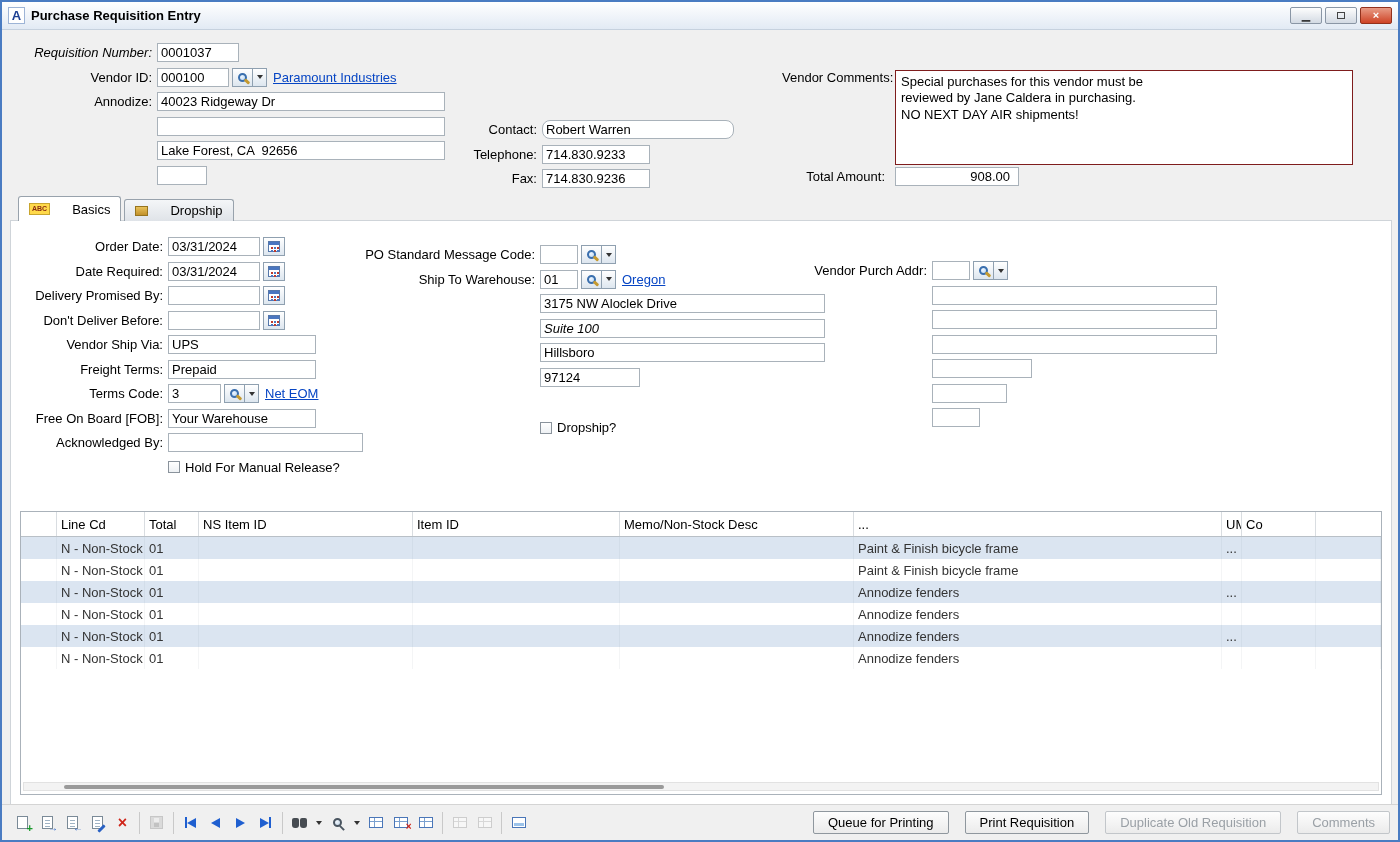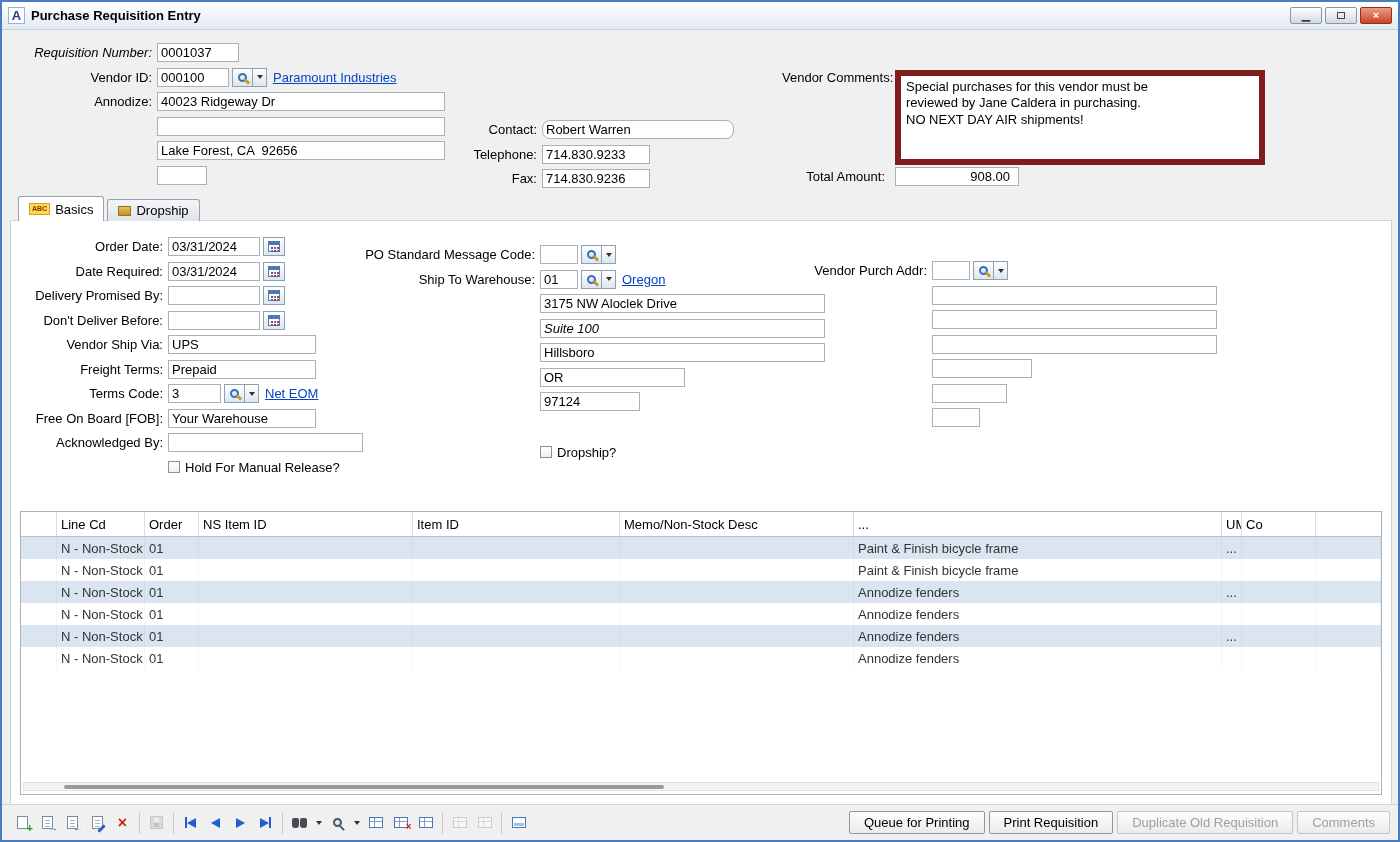"Special purchases for this vendor" .comments-box { border: 6px solid #7f1d1d -> 1px solid #7f1d1d; width: 370px -> 458px }
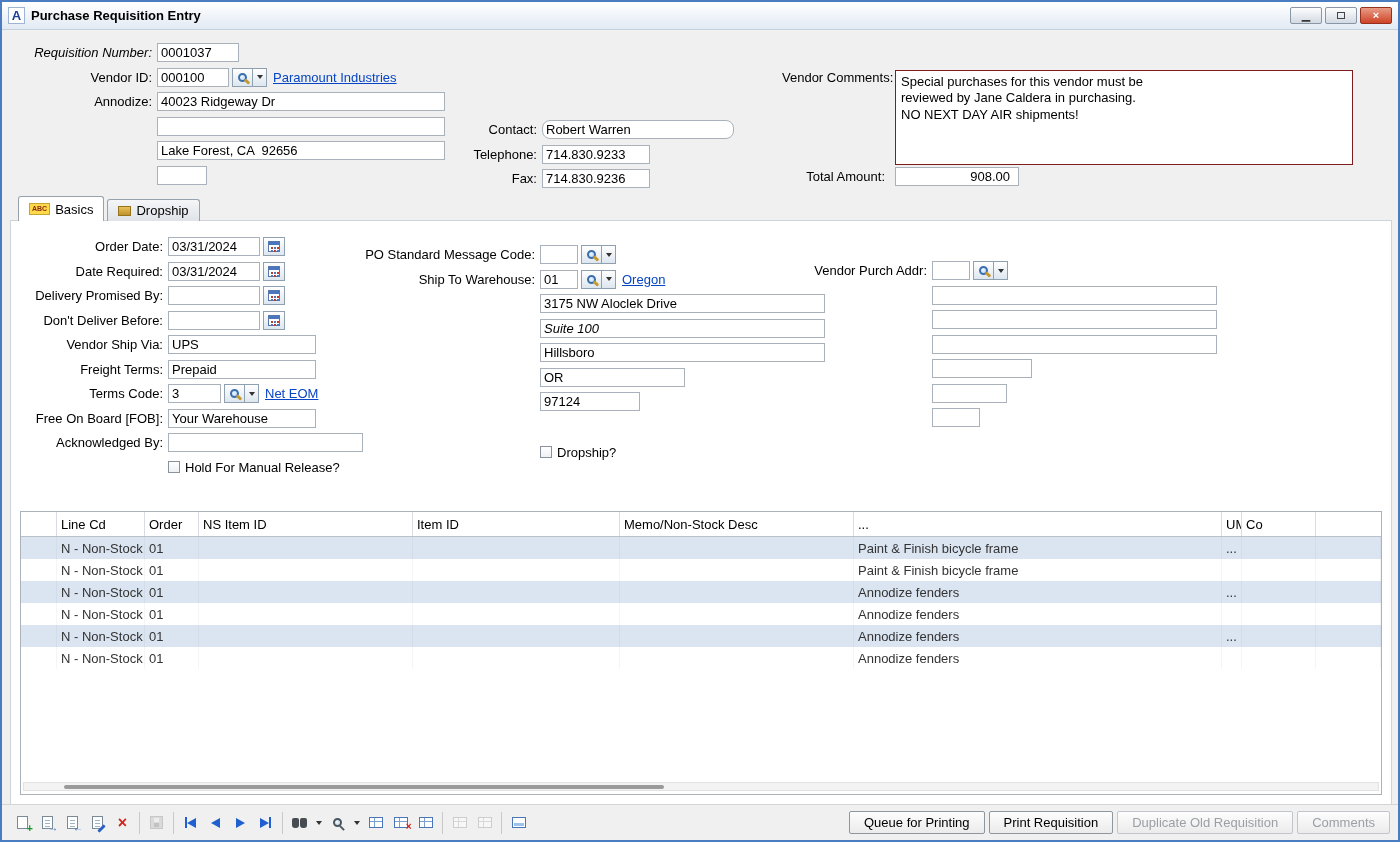"Basics" .tab { gap: 5px -> 22px }
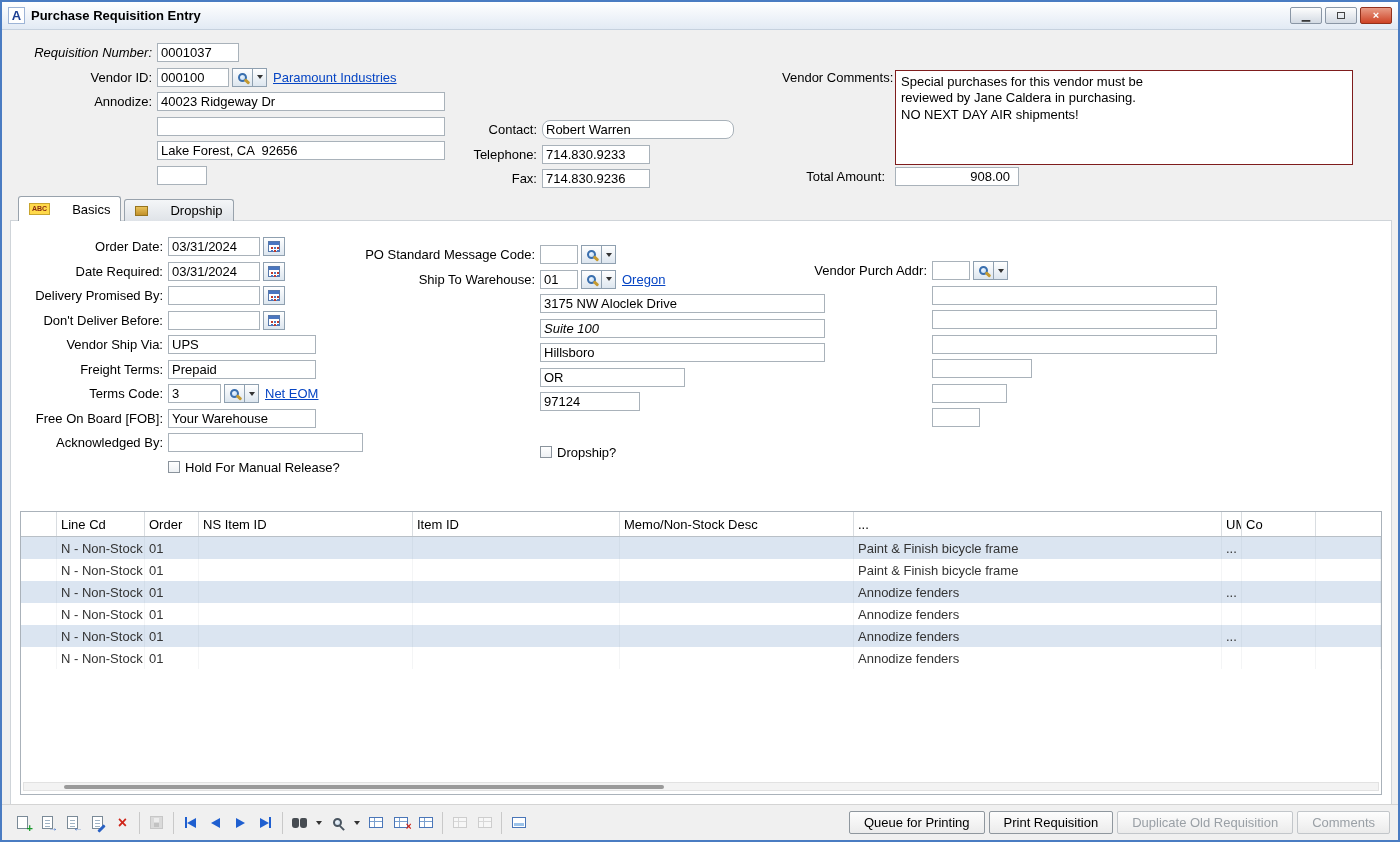"OR" div.frow { html: <div> <span></span> <input> </div> -> none }
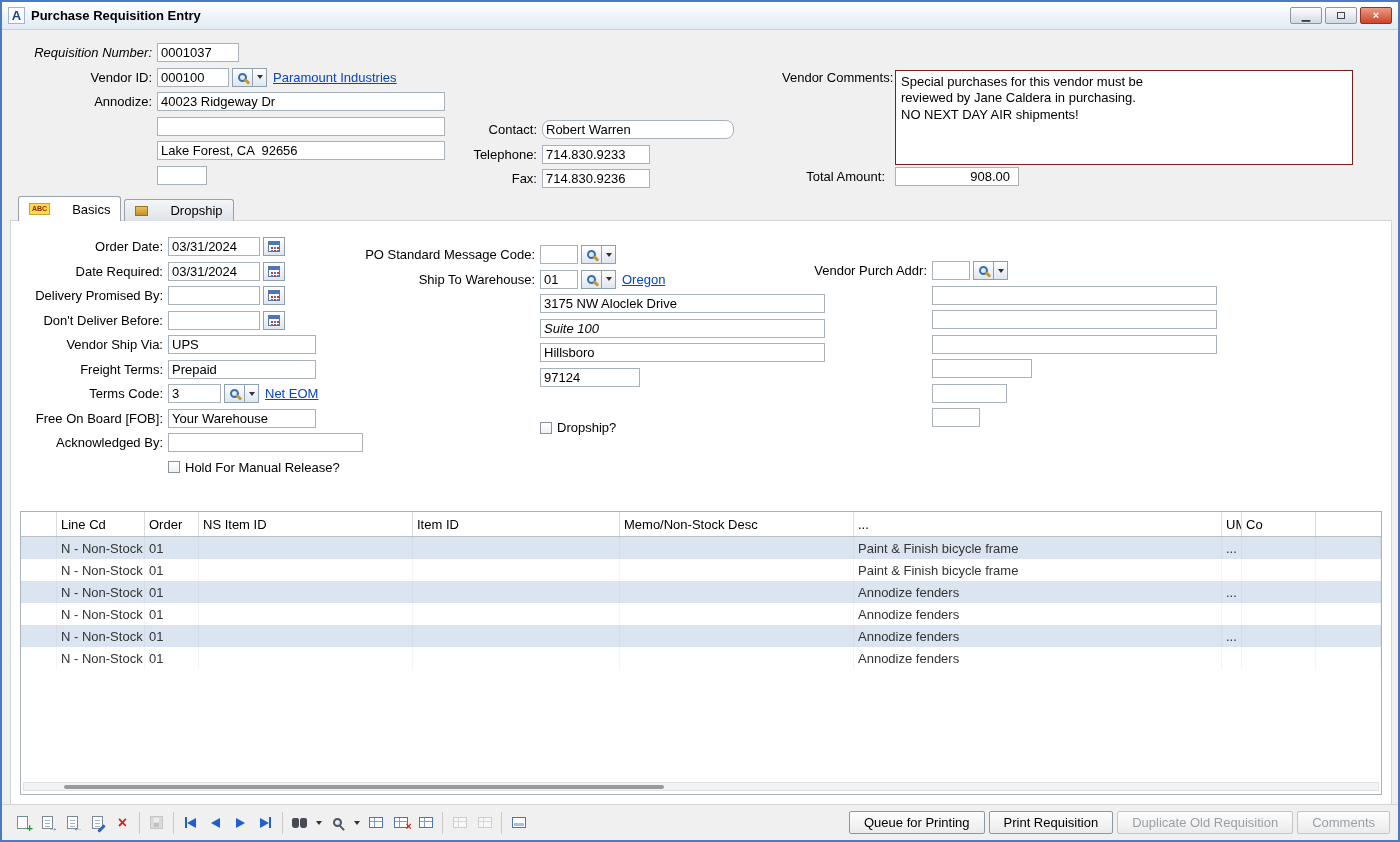"Order" div.g-cell { text: Order -> Total }
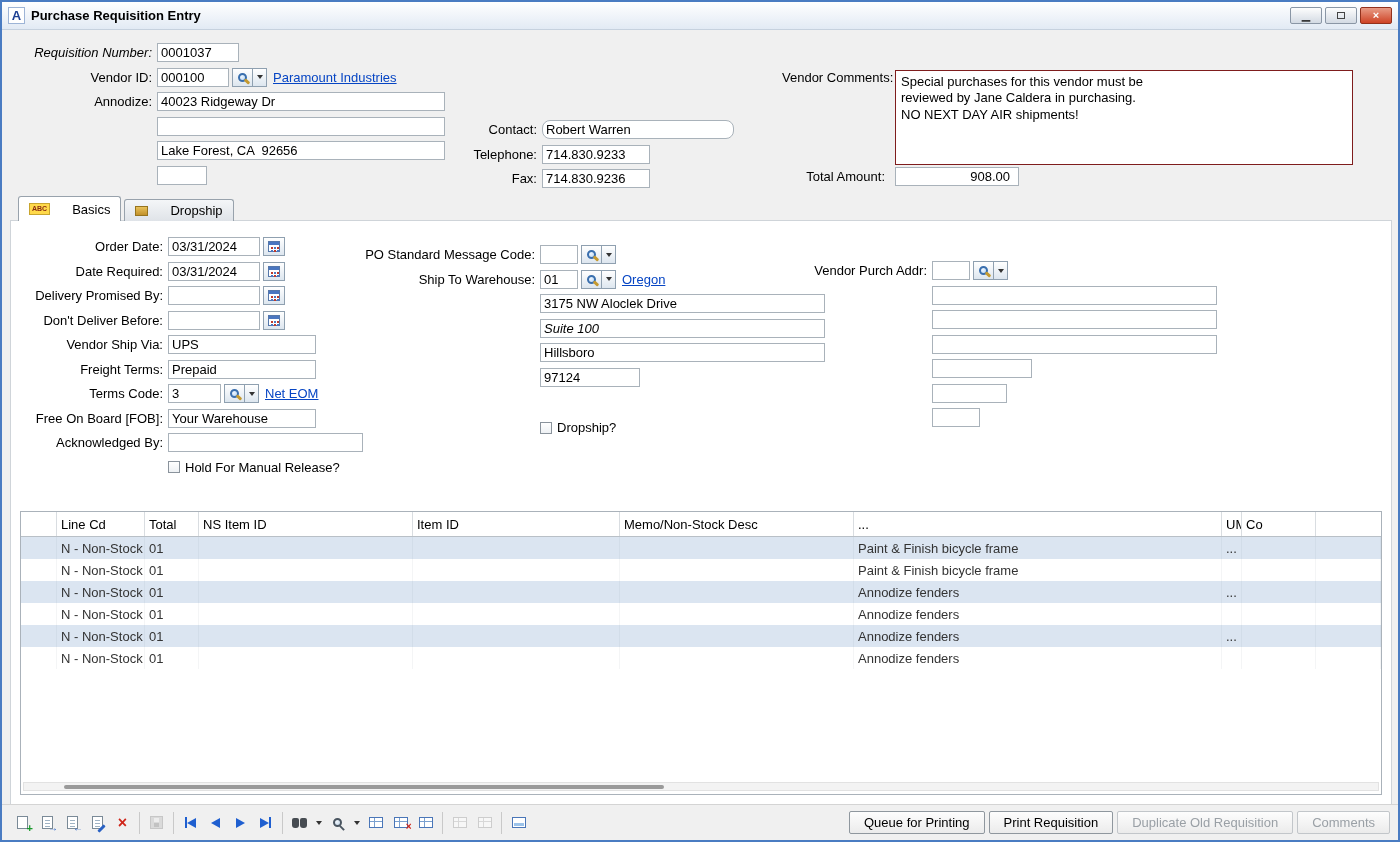"Queue for Printing" .actions { gap: 4px -> 16px }
